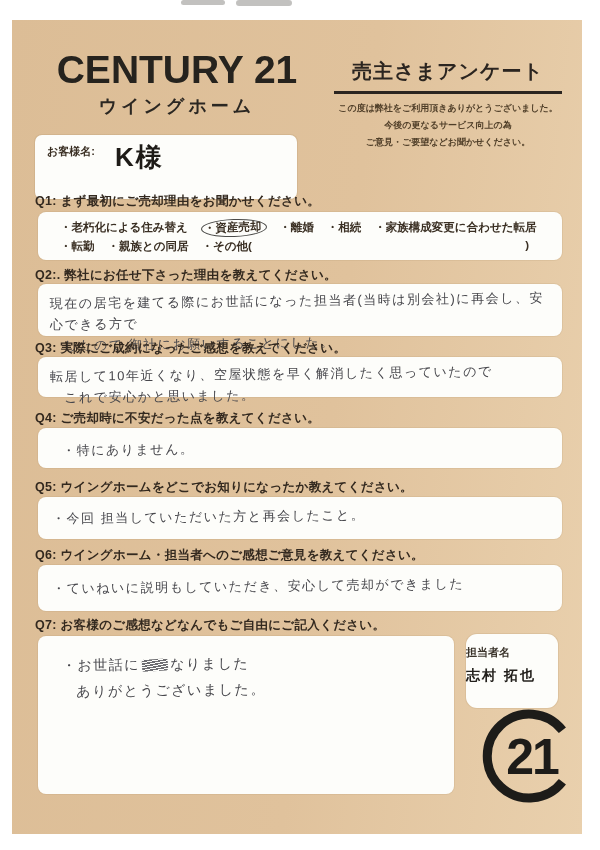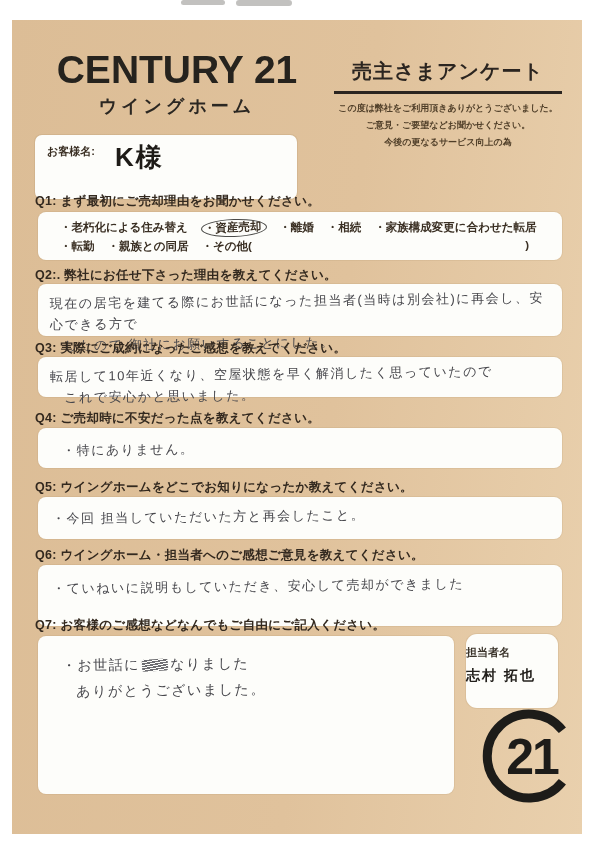"ご意見・ご要望などお聞かせください。" div { order: before "今後の更なるサービス向上の為" -> after "今後の更なるサービス向上の為" }
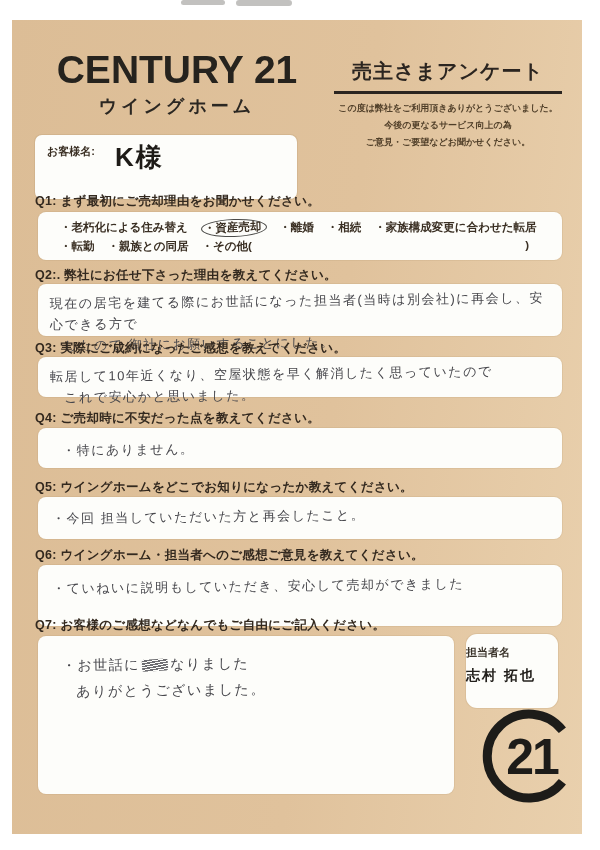"・ていねいに説明もしていただき、安心して売却ができました" div.q-box { height: 61px -> 46px }
